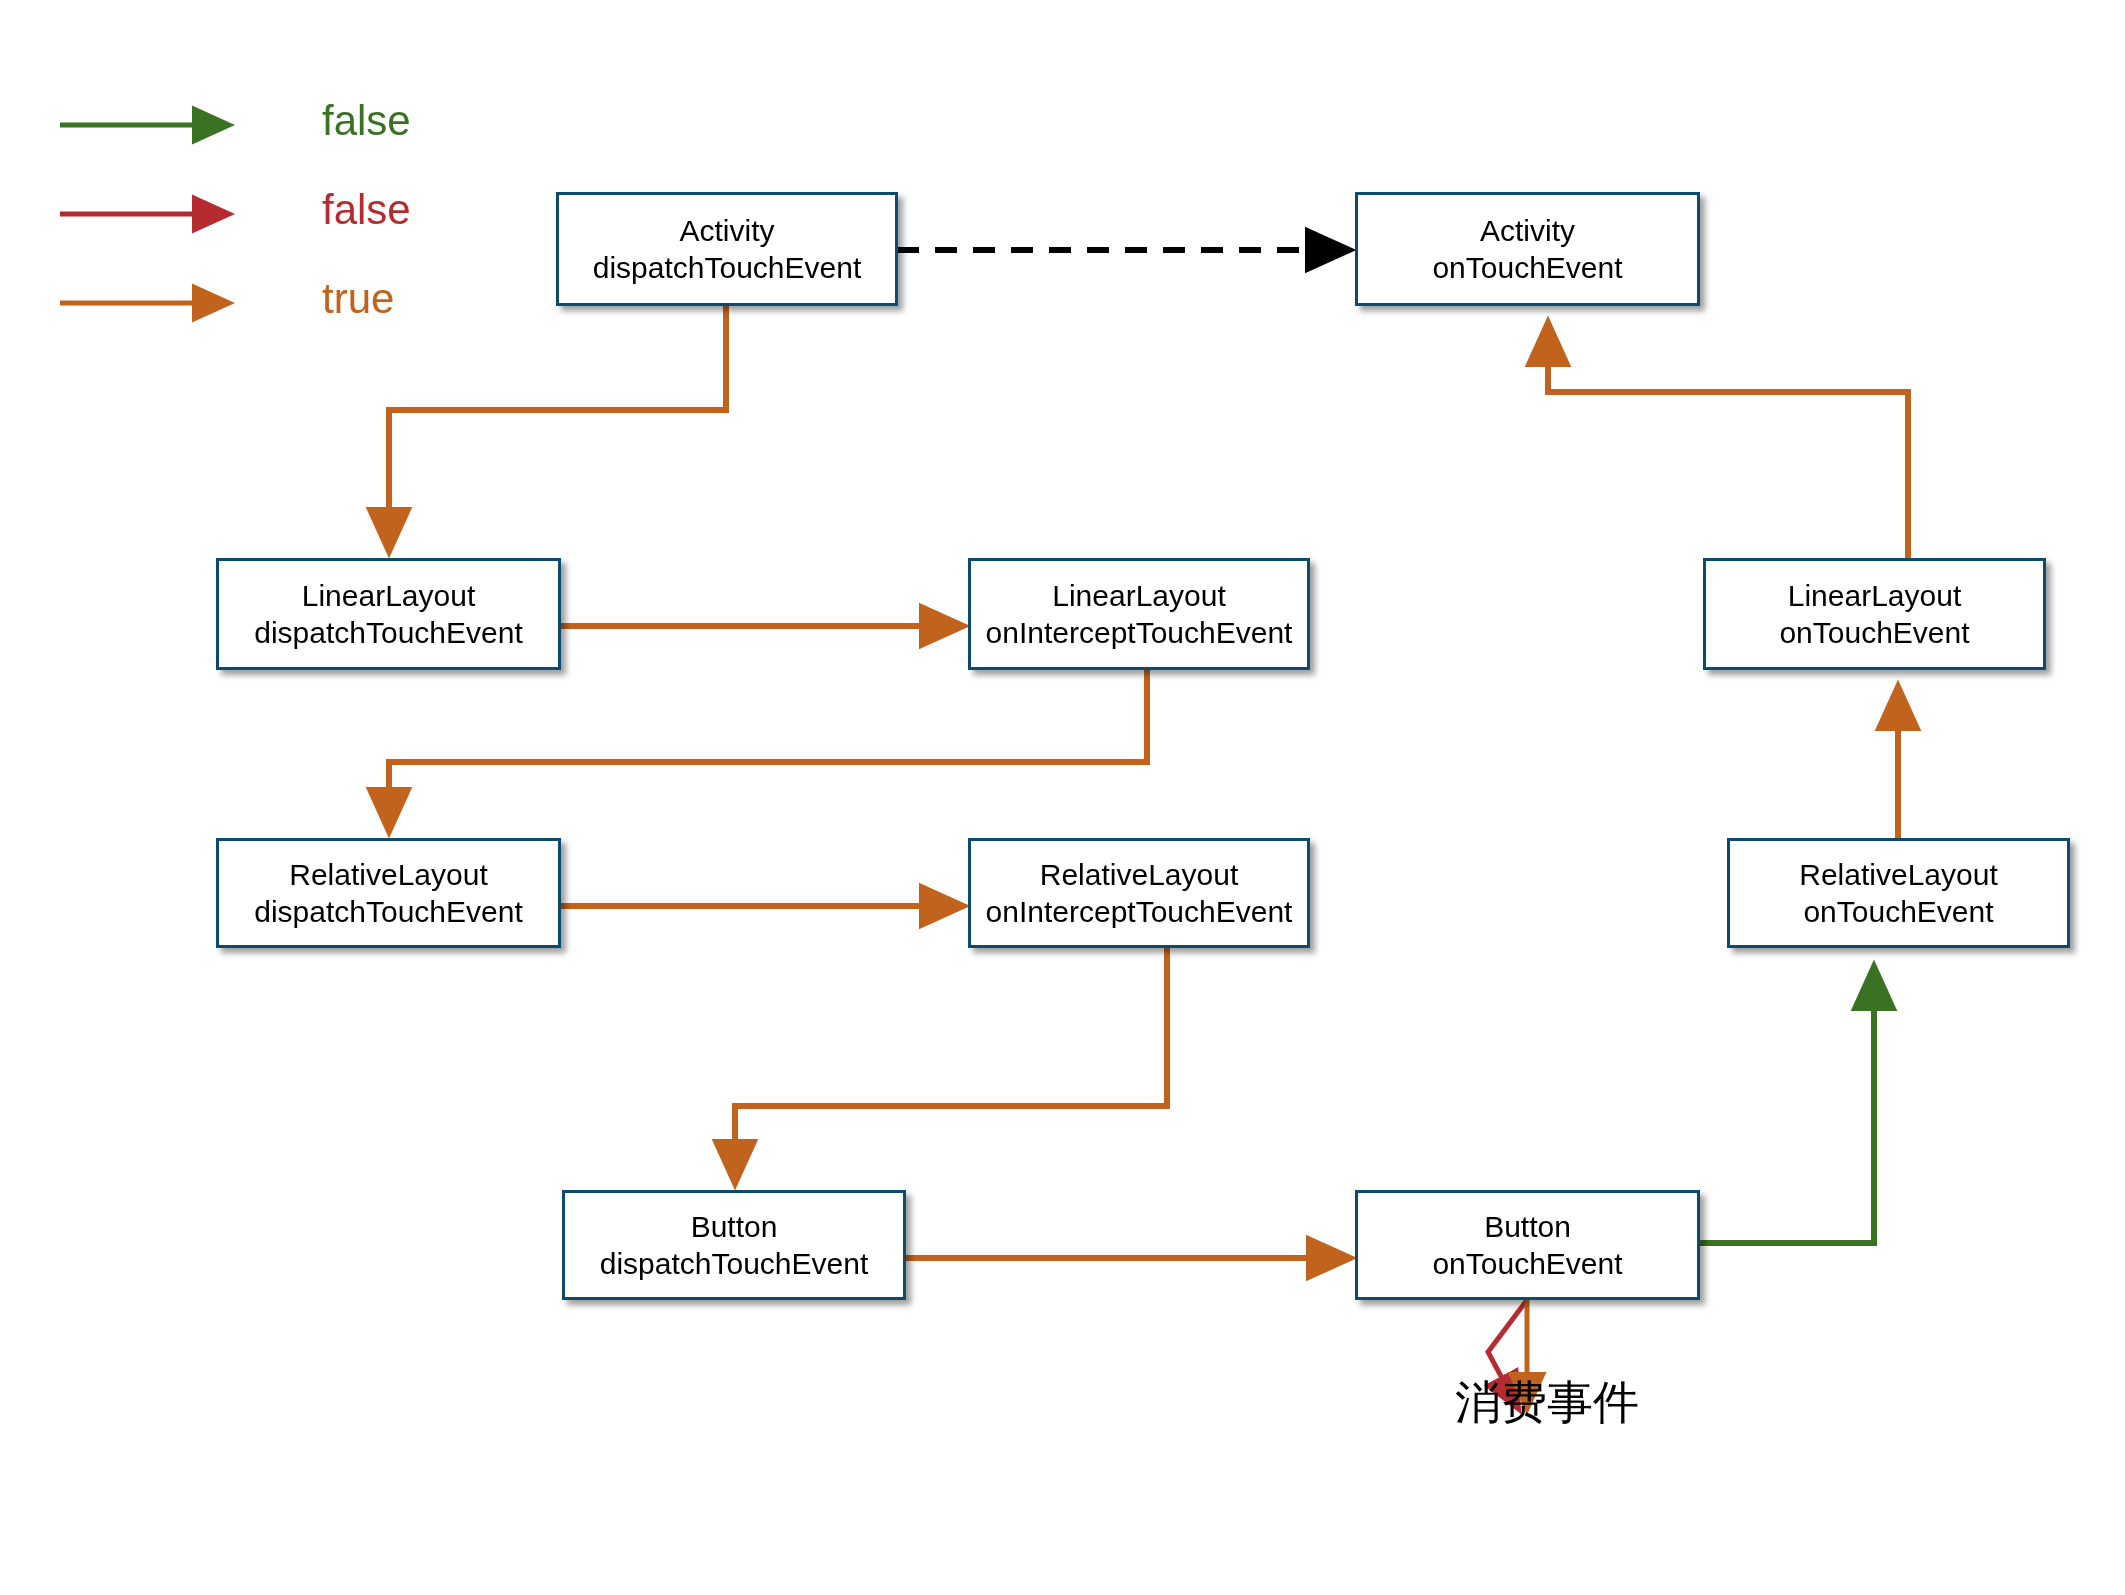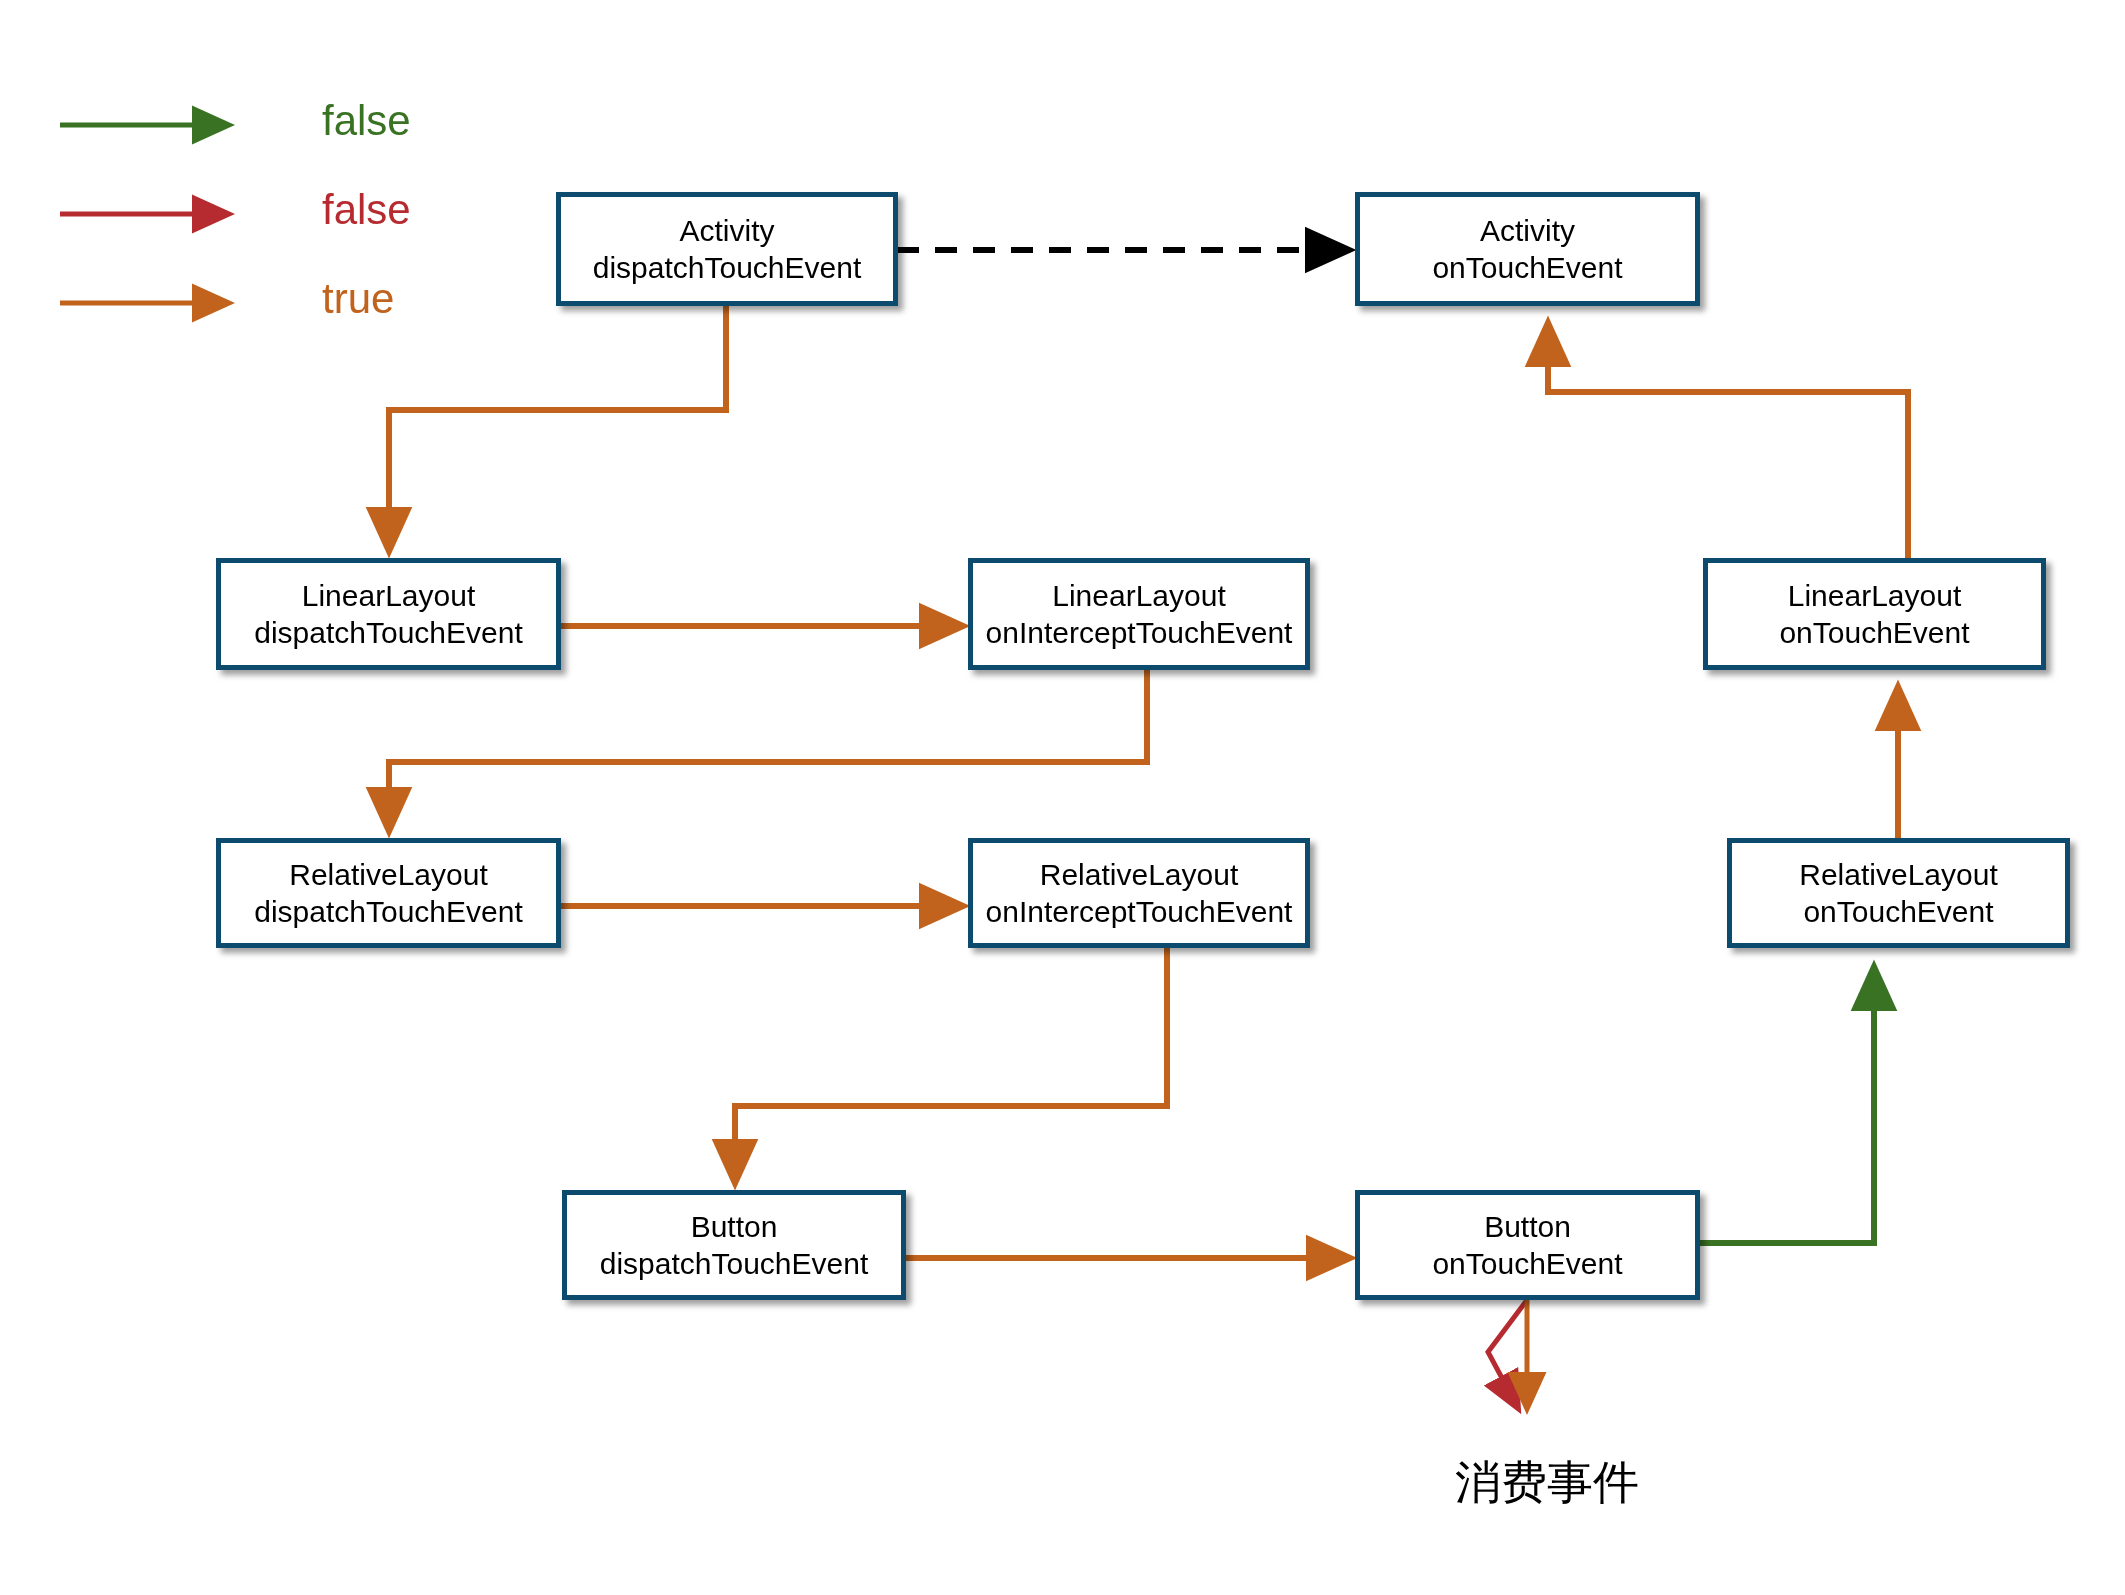"Activity" .node-box { border: 5px solid #0c4a6e -> 3px solid #0c4a6e }
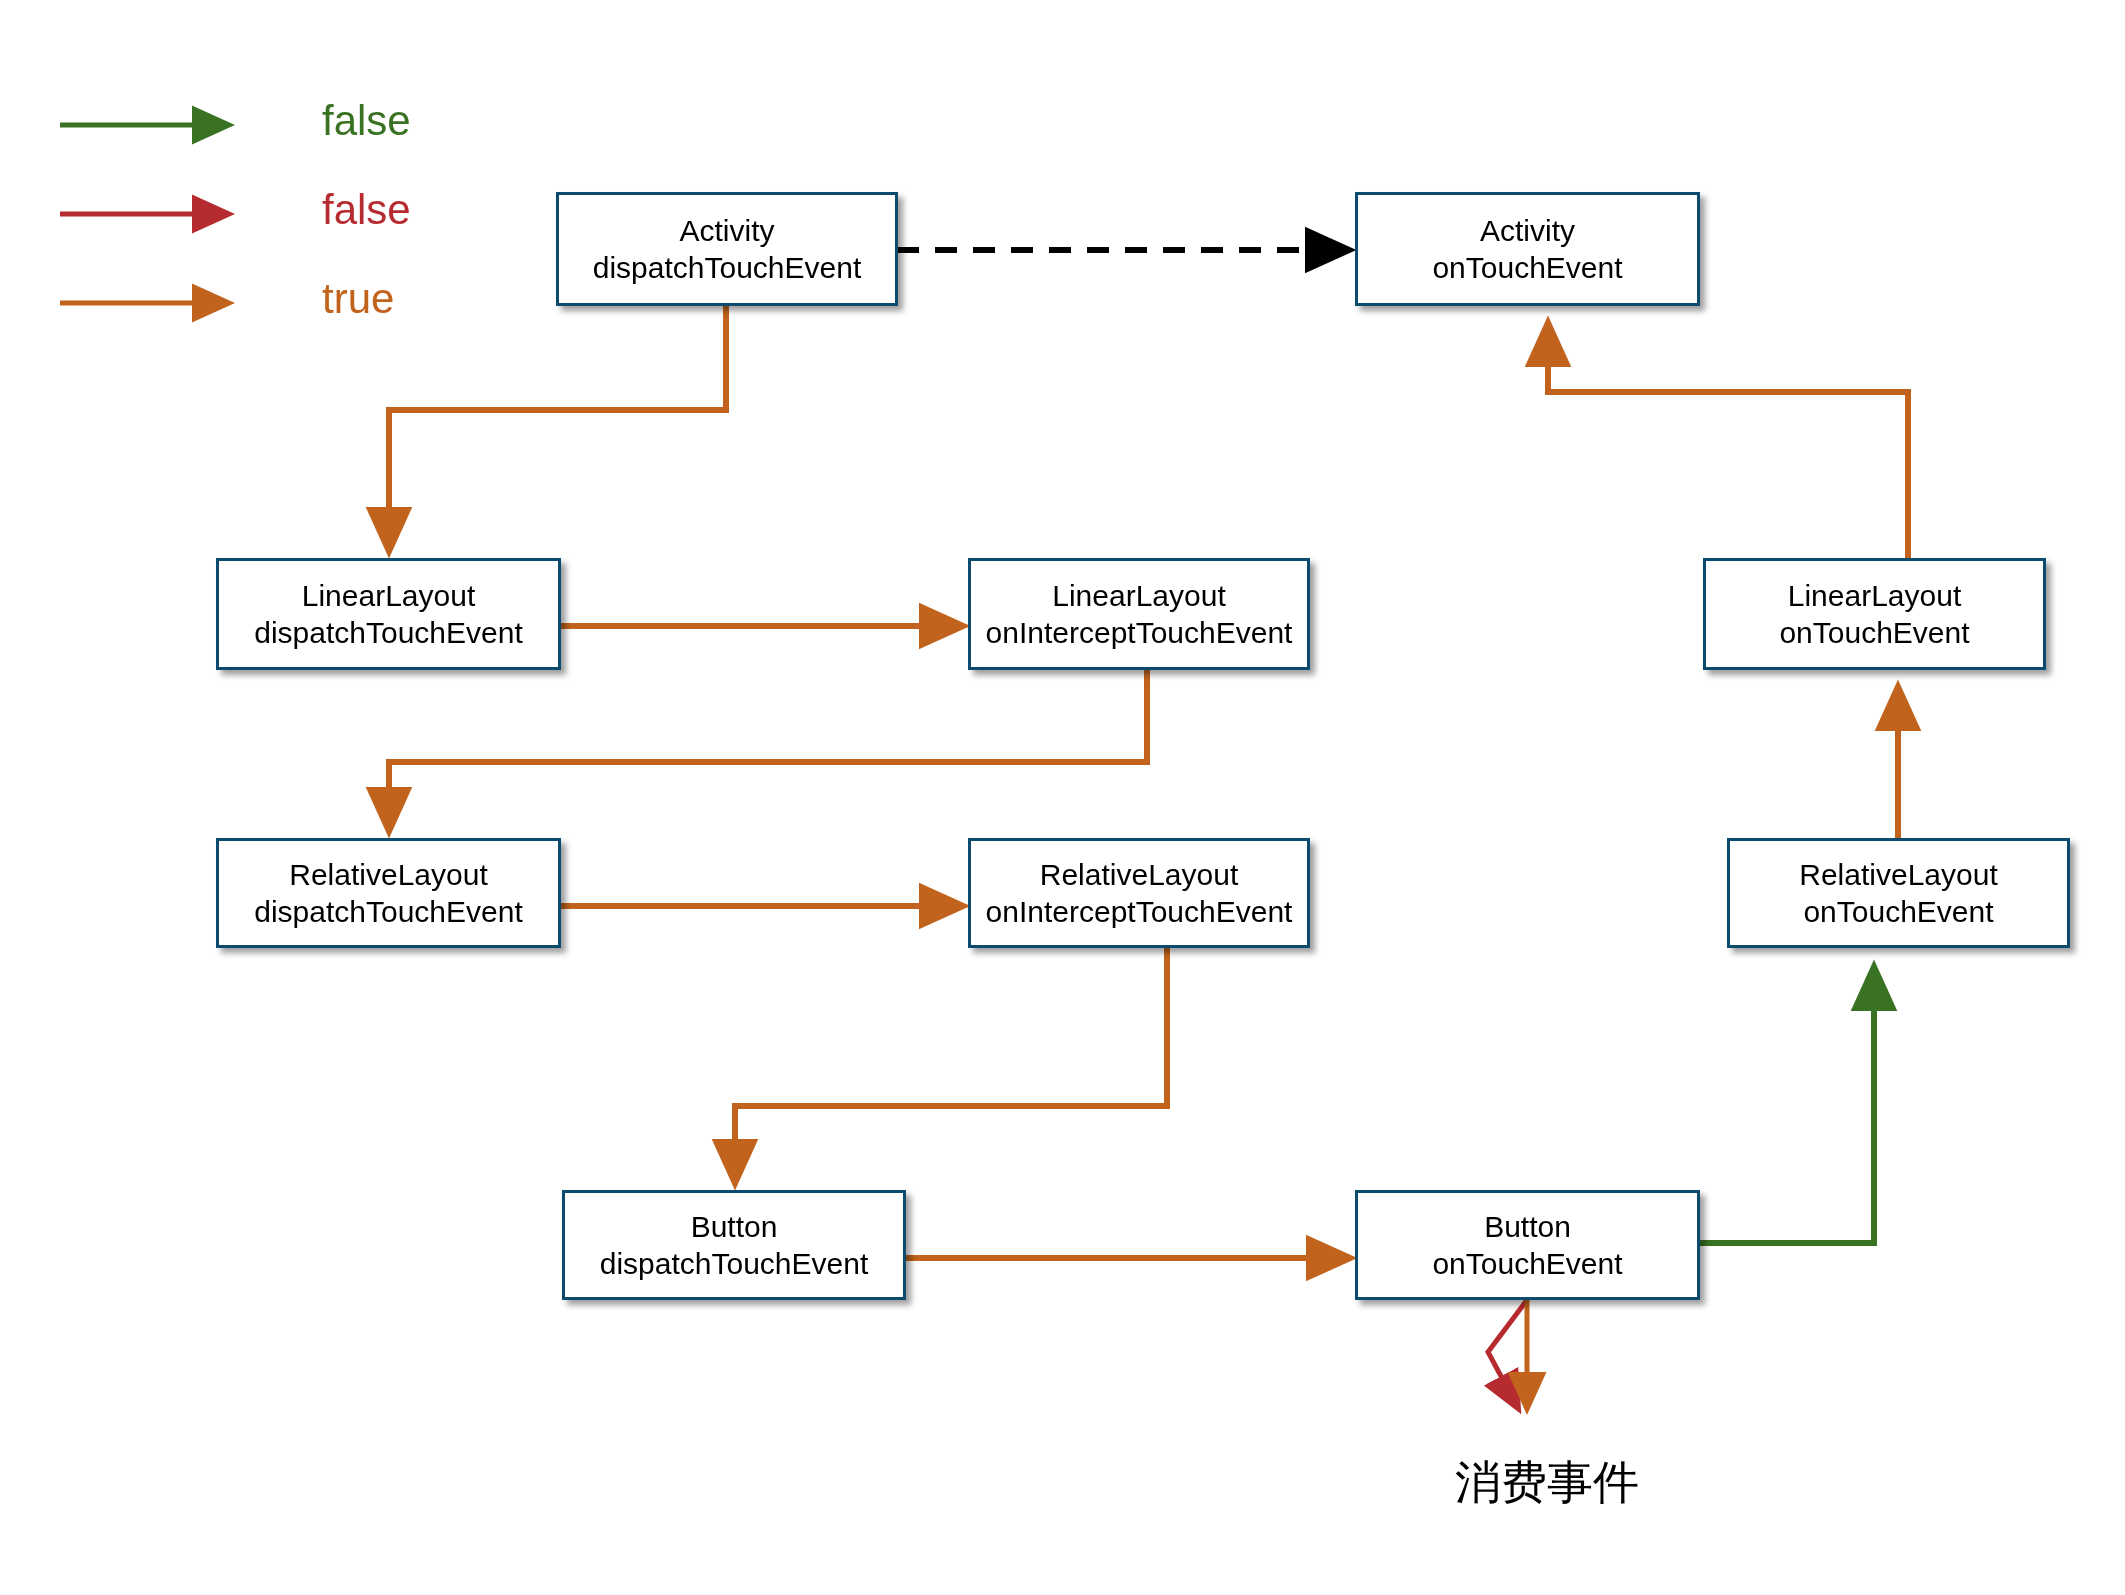"消费事件" div.cn-label { top: 1452px -> 1372px }
